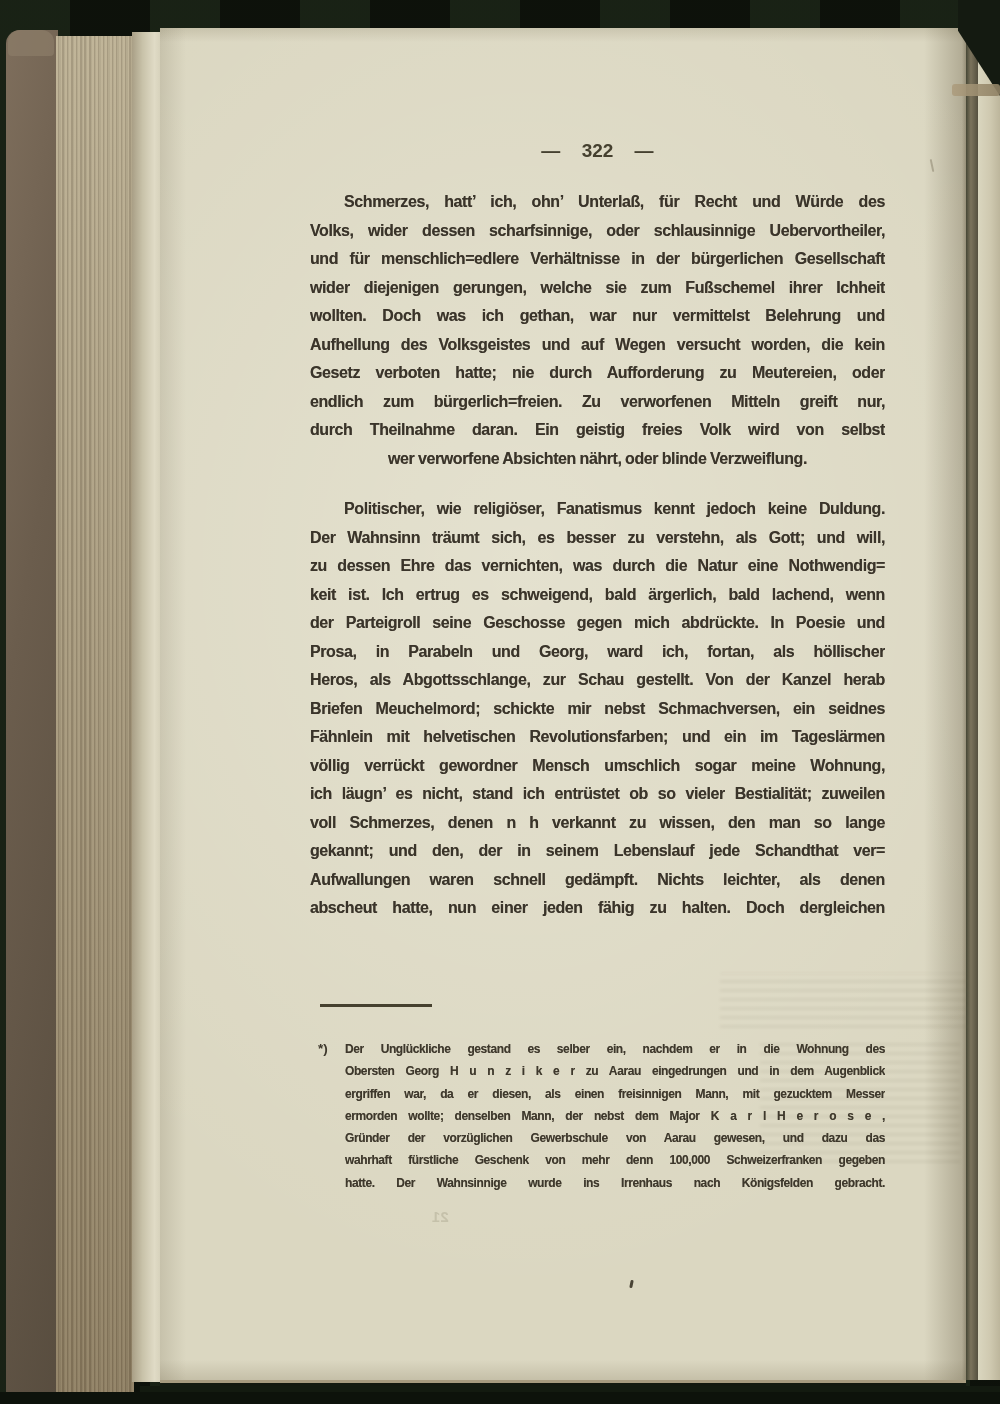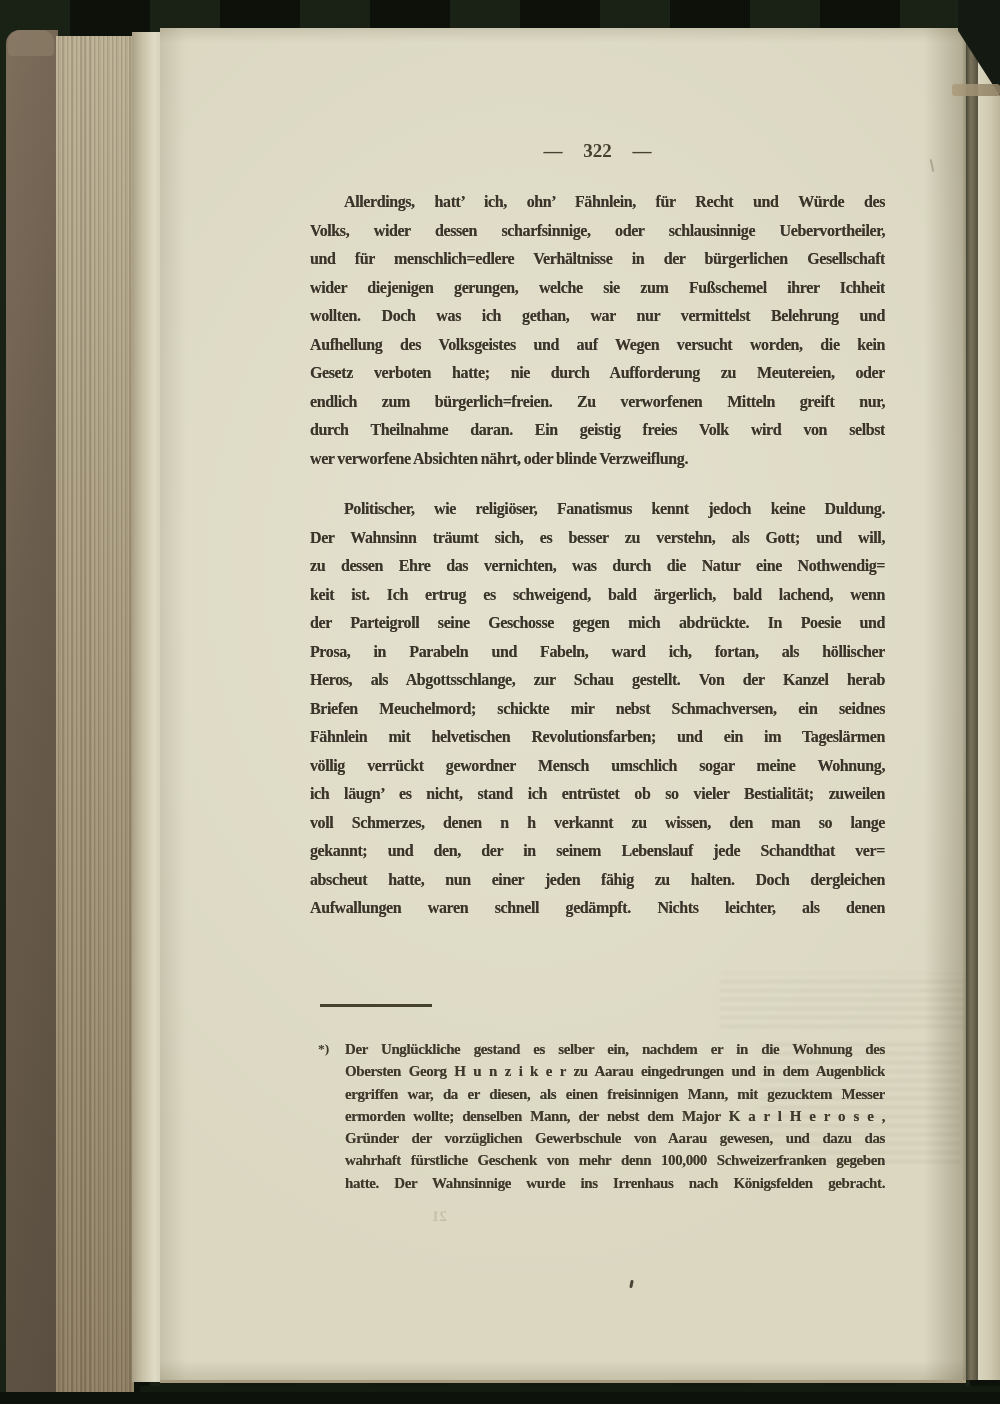"— 322 —" #scene { font-family: Liberation Serif, serif -> Liberation Sans, sans-serif }
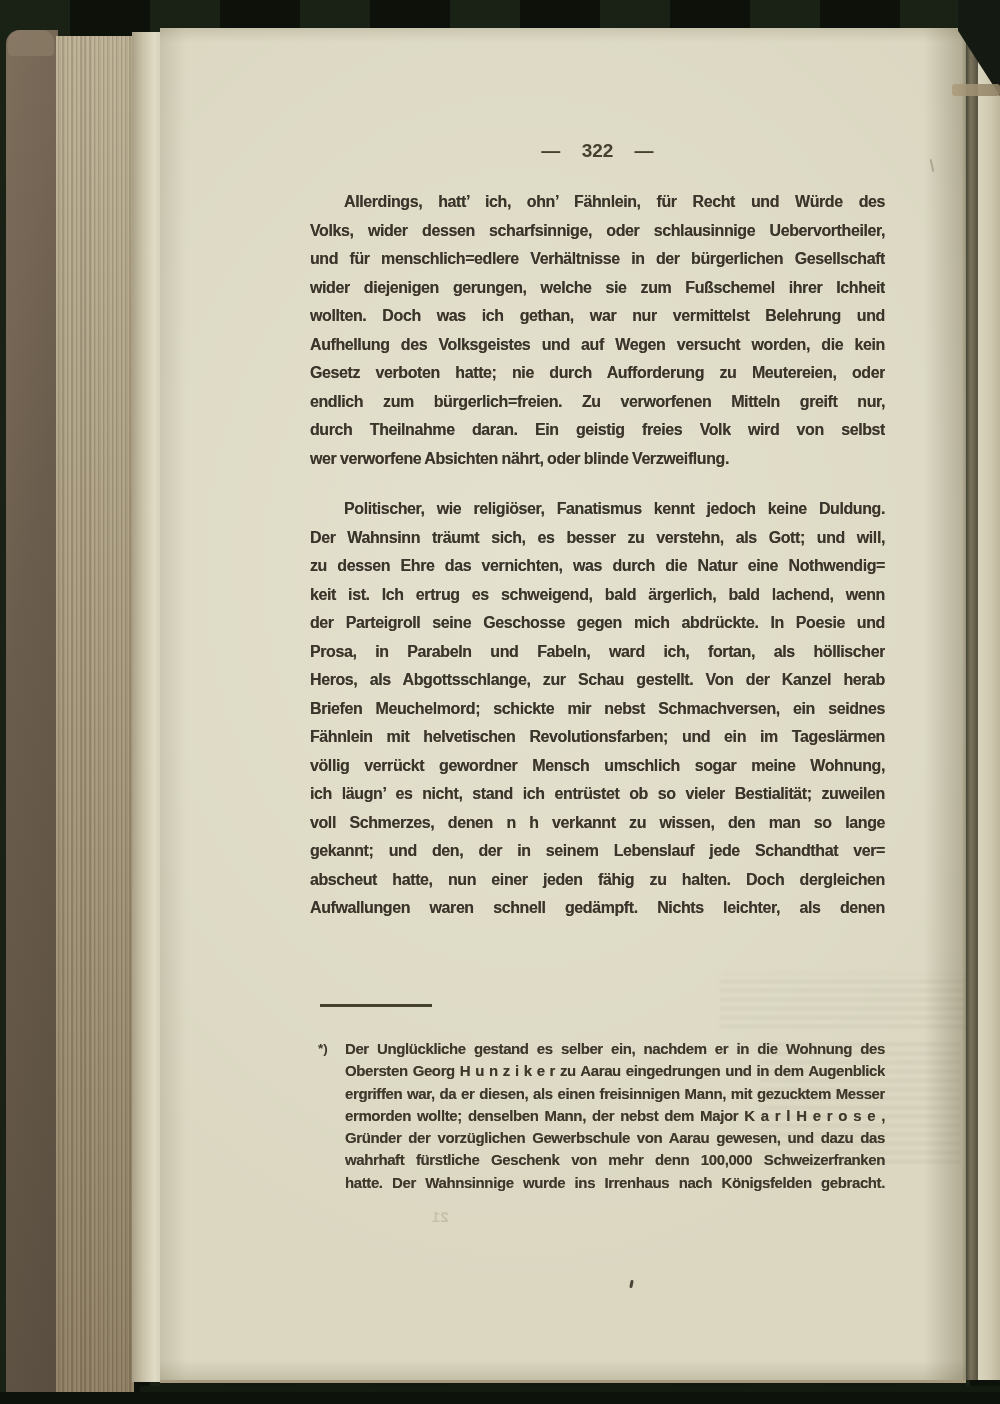"Allerdings, hatt’ ich, ohn’ Fähnlein," div.tline { text: Allerdings, hatt’ ich, ohn’ Fähnlein -> Schmerzes, hatt’ ich, ohn’ Unterlaß }
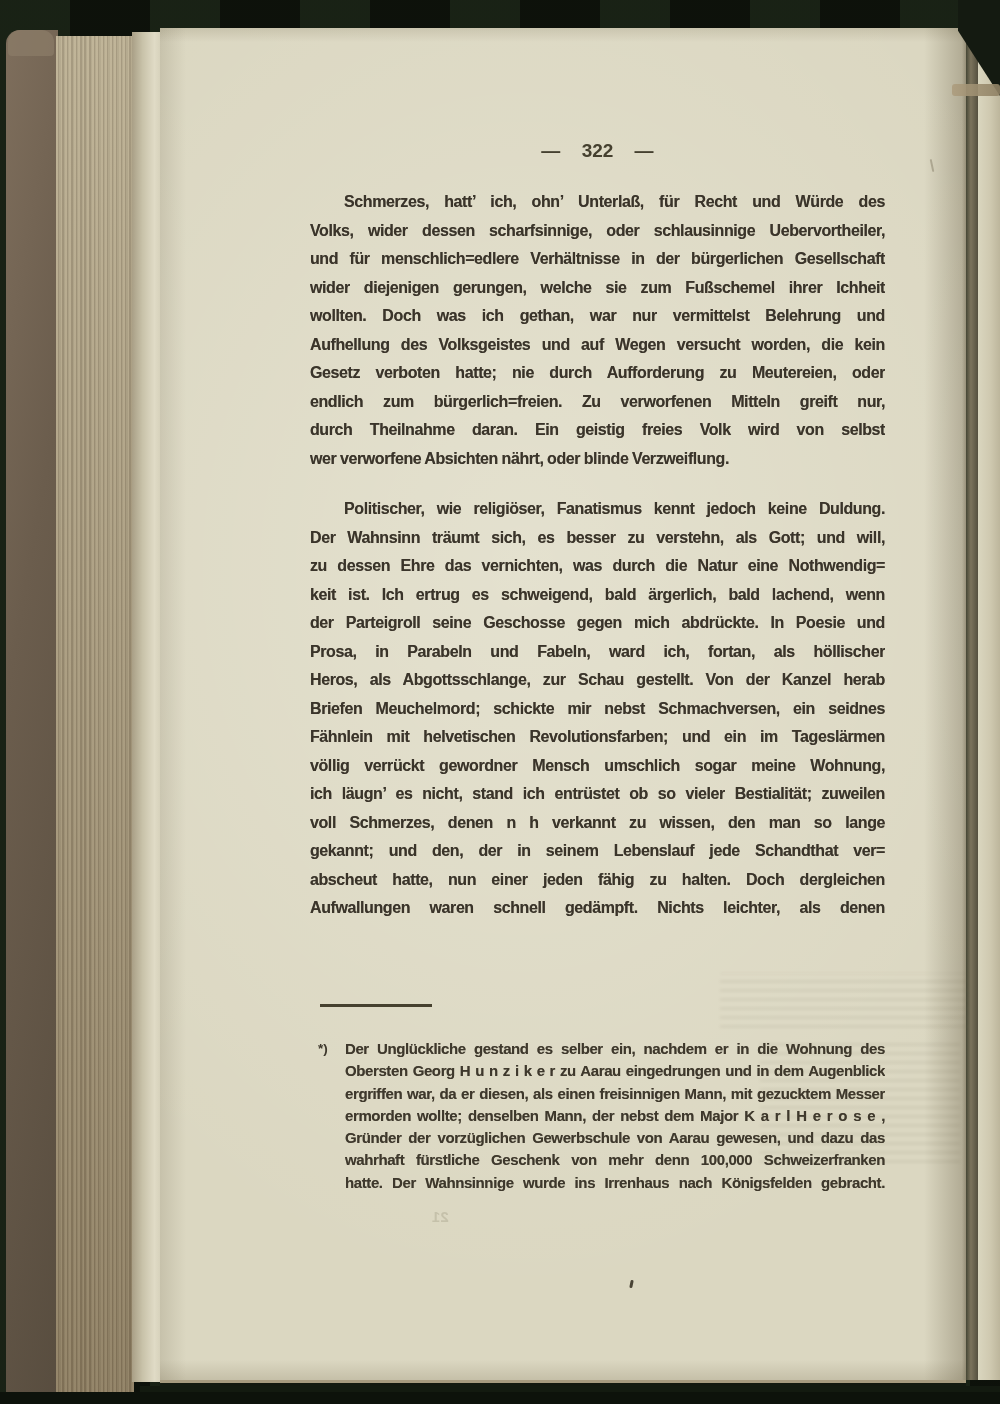"wer verworfene Absichten nährt, oder" .tline.nojust { text-align: left -> center }
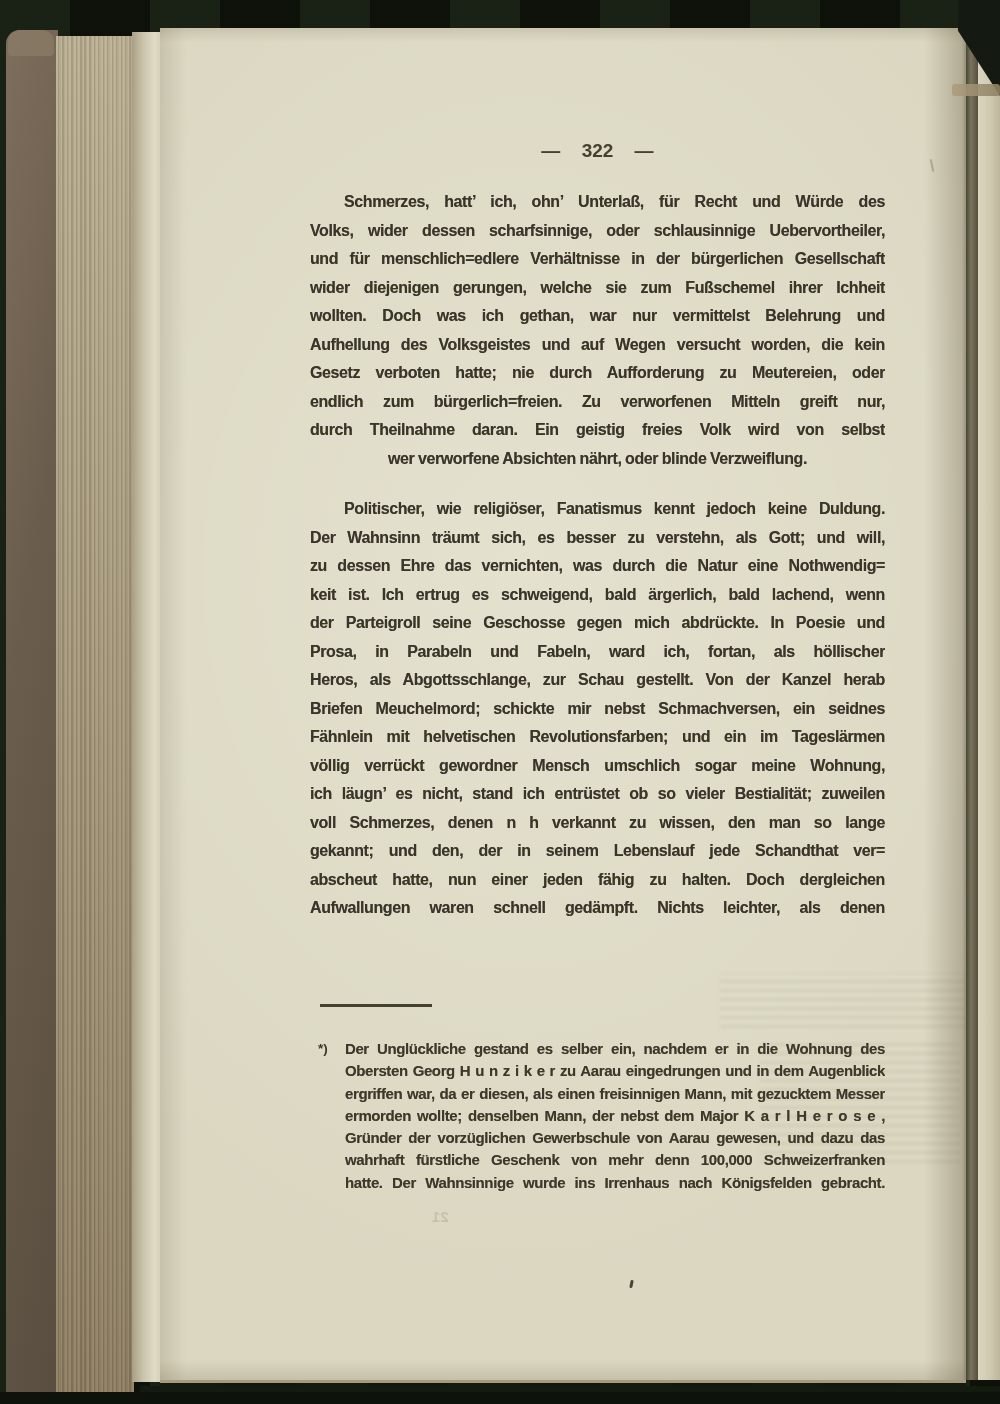"Prosa, in Parabeln und Fabeln," div.tline { text: Fabeln -> Georg }
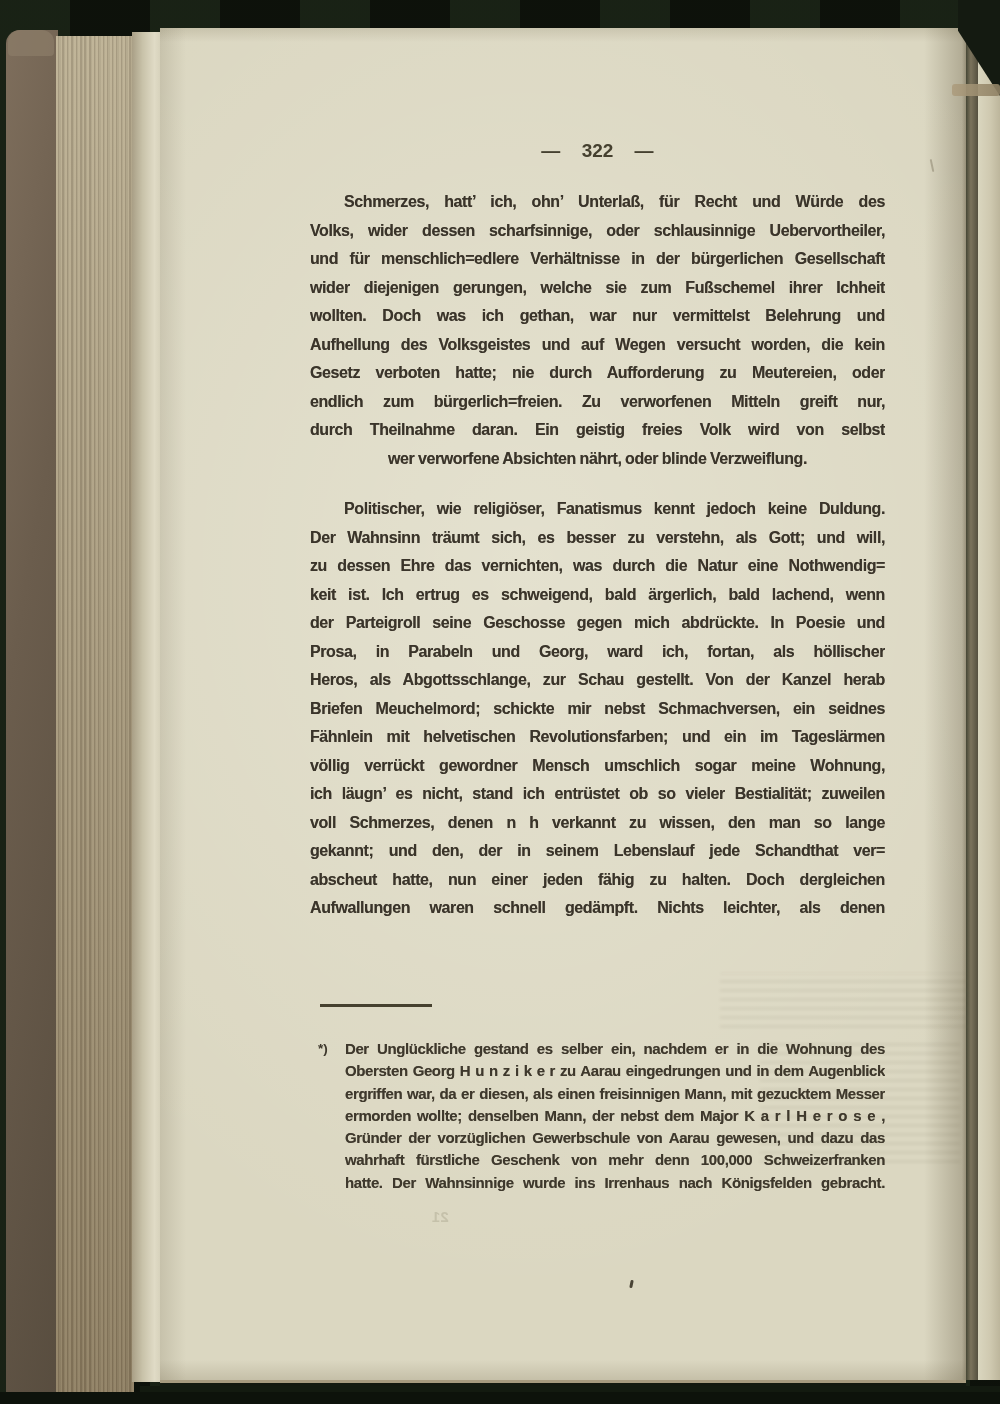"abscheut hatte, nun einer jeden" div.tline { order: before "Aufwallungen waren schnell gedämpft." -> after "Aufwallungen waren schnell gedämpft." }
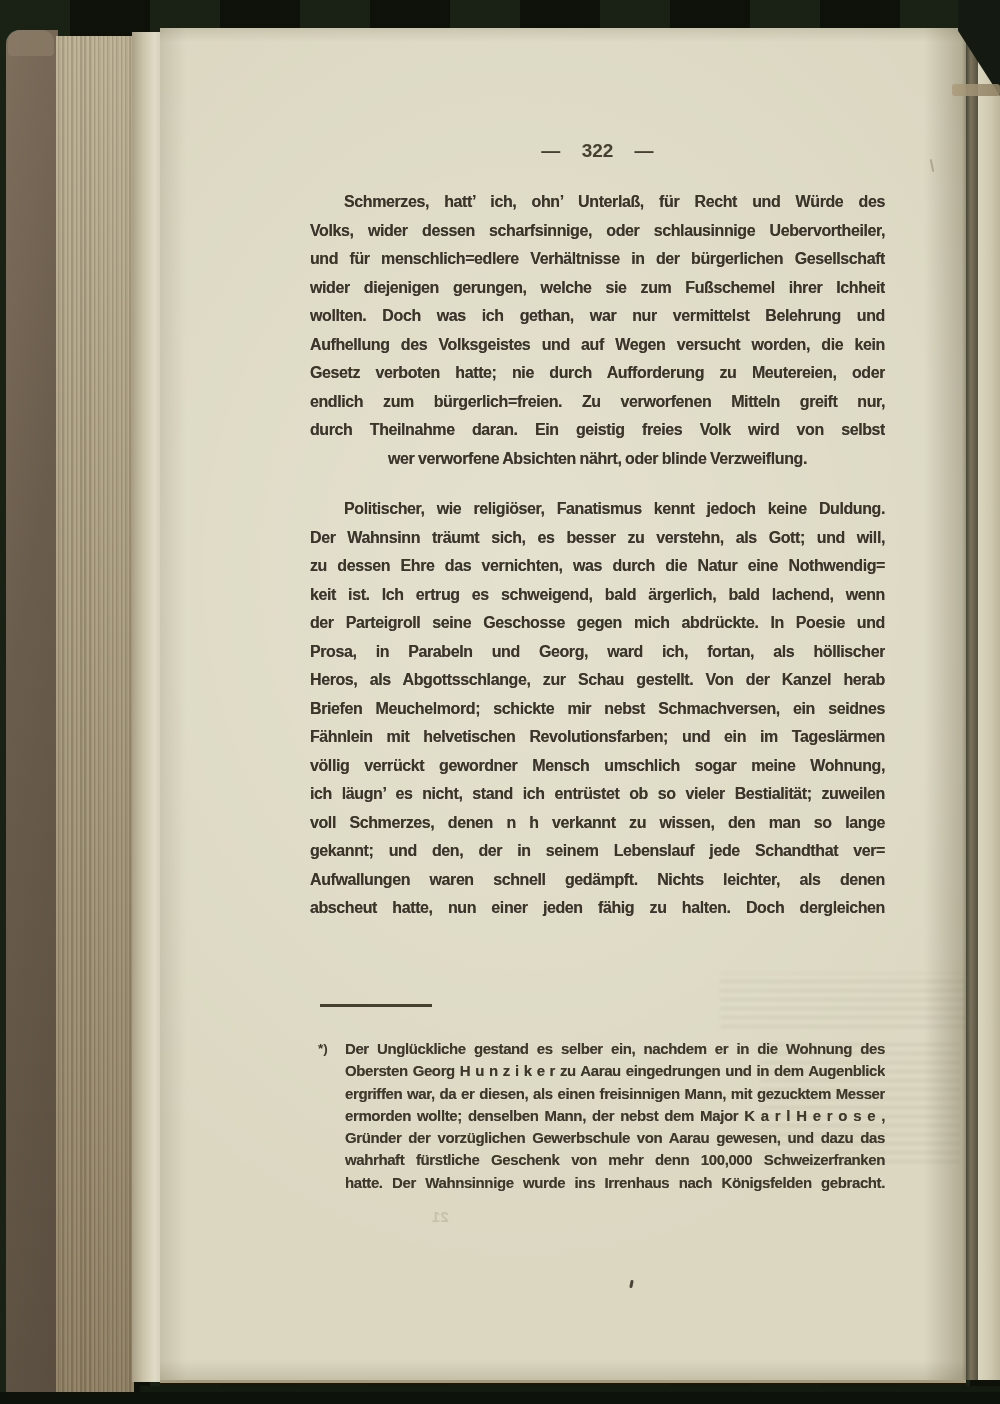"Der Unglückliche gestand es selber" .fline { font-size: 15px -> 12px }
